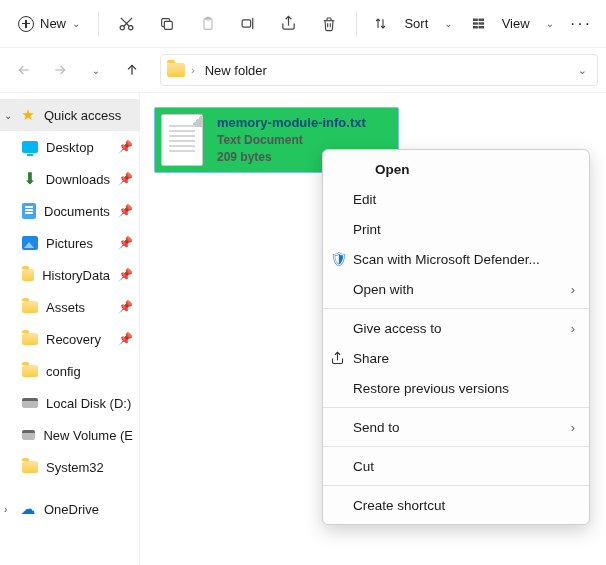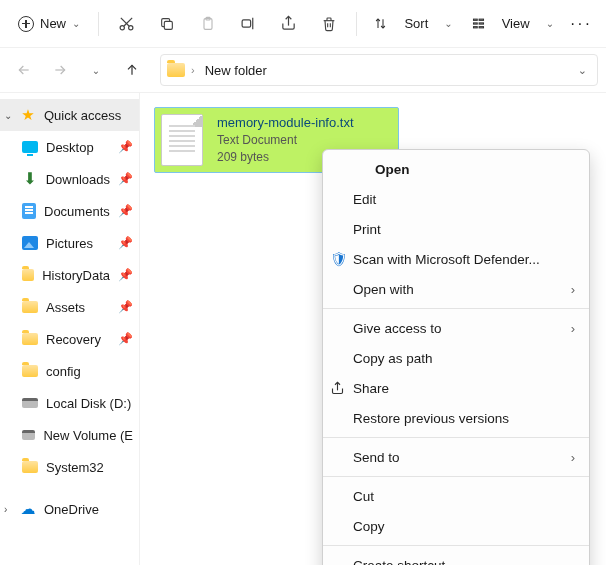"memory-module-info.txt" .file-card { background: #bef264 -> #22c55e; font-weight: none -> bold }
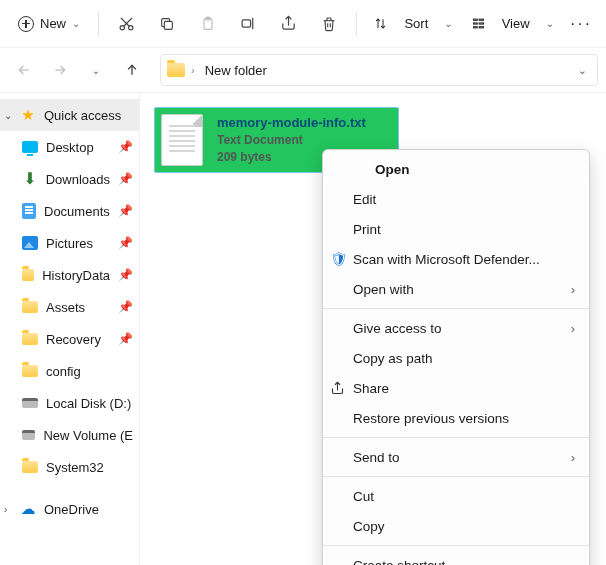"Copy as path" div.ctx-item { html: <div> <span>Copy as path</span> </div> -> none }
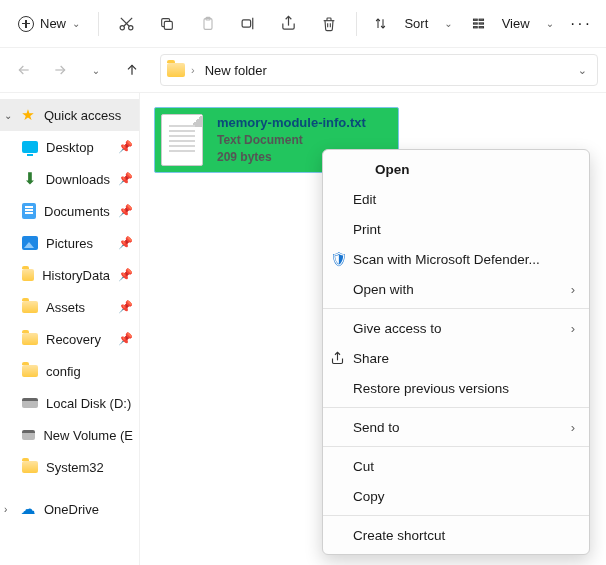"Copy" div.ctx-item { html: <div> <span>Copy</span> </div> -> none }
